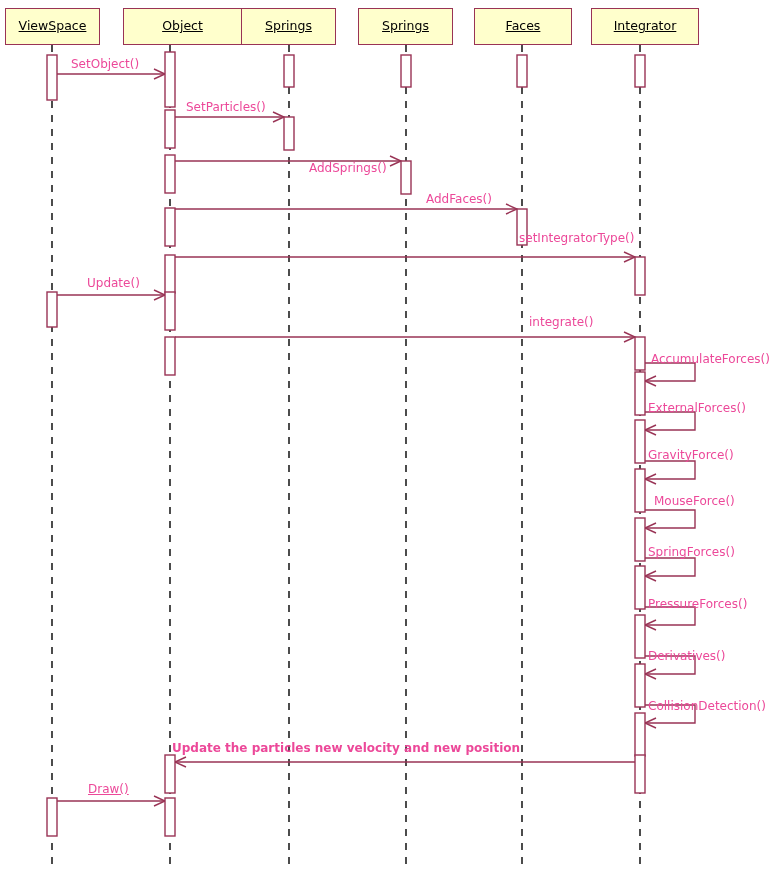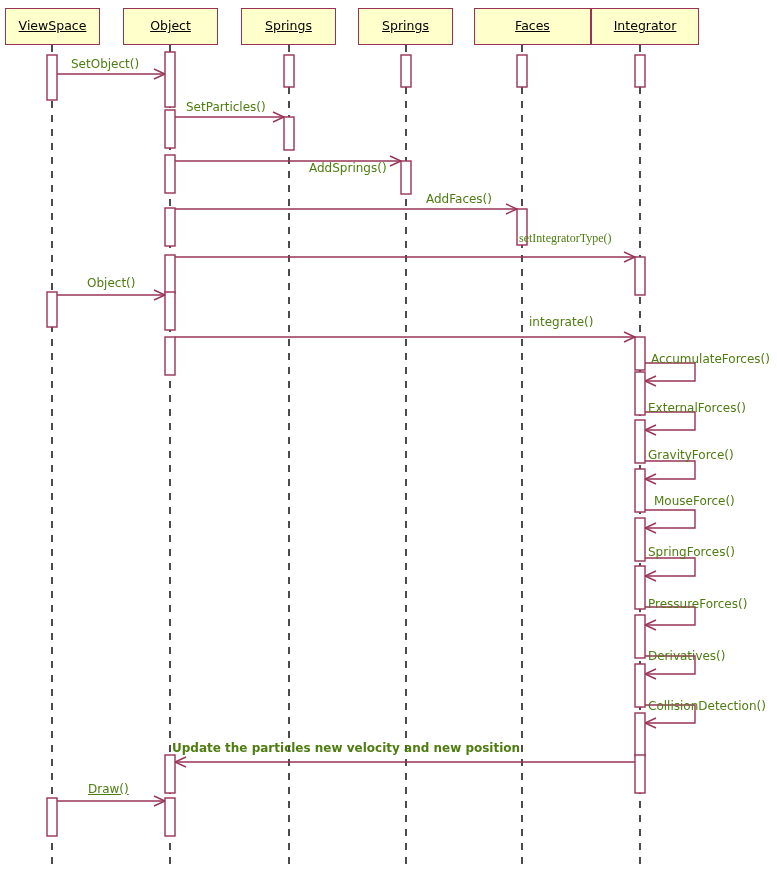"Object" div.lifeline-head { width: 95px -> 119px }
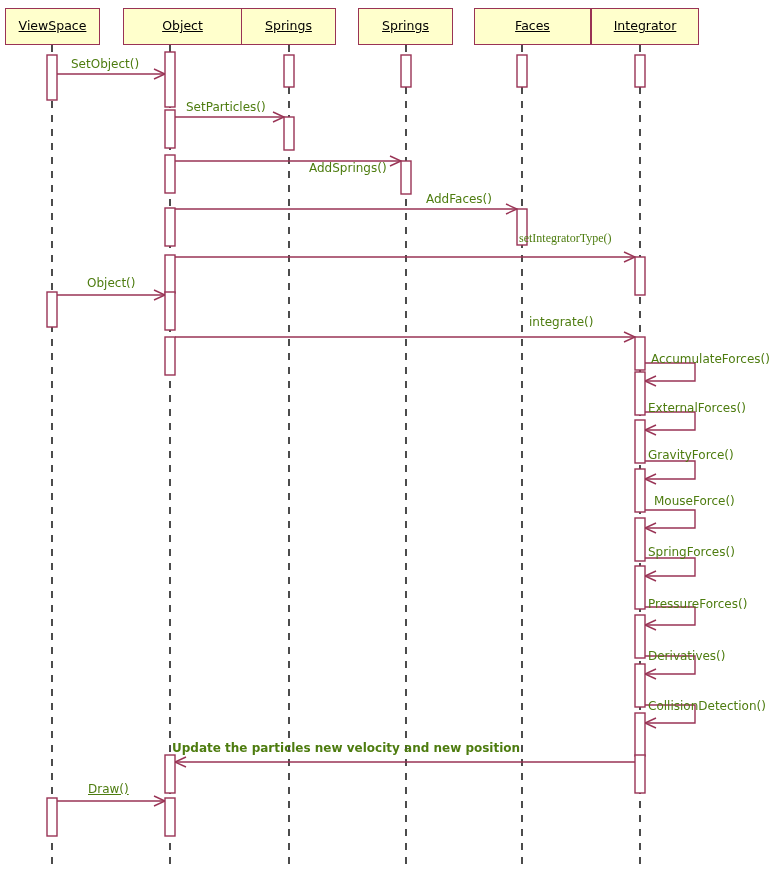"Faces" div.lifeline-head { width: 117px -> 98px }
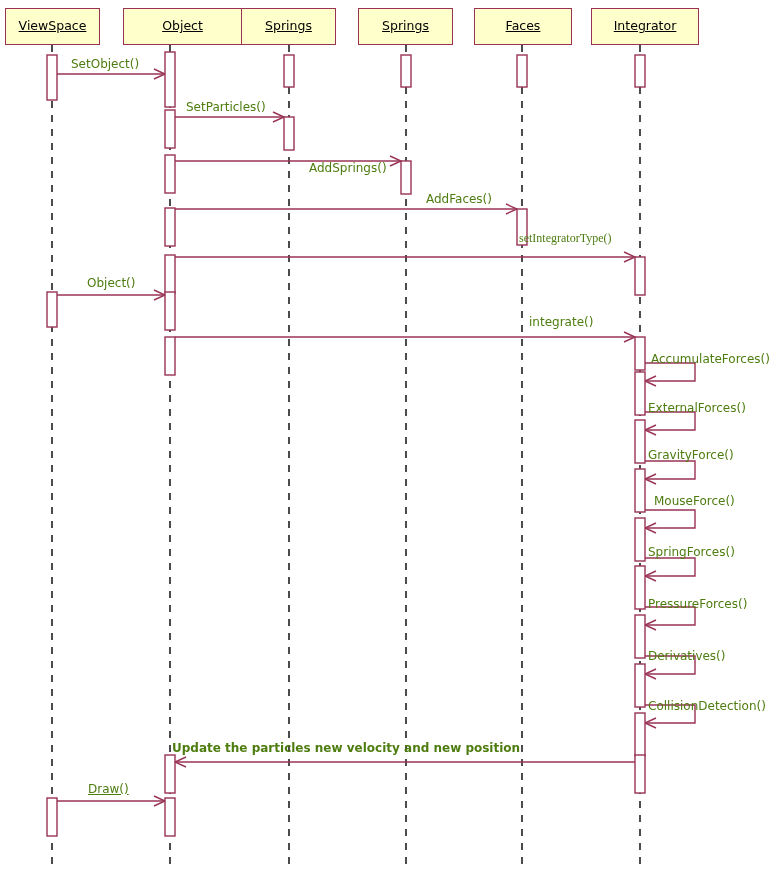"SetObject()" .msg-label { color: #4d7c0f -> #ec4899 }
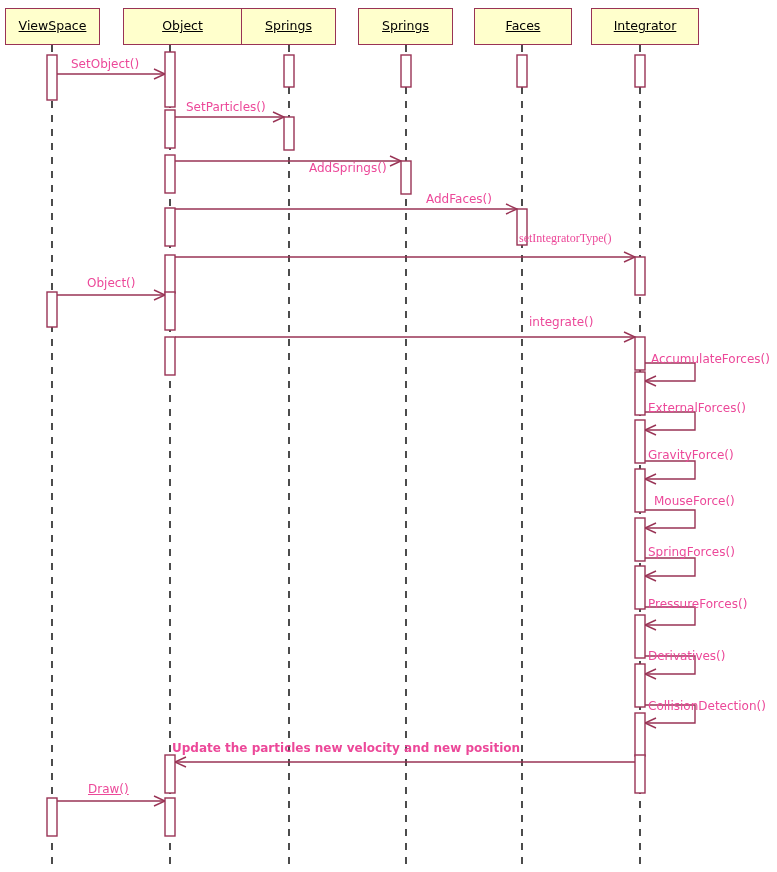"setIntegratorType()" div.msg-label { font-family: Liberation Serif, serif -> none }
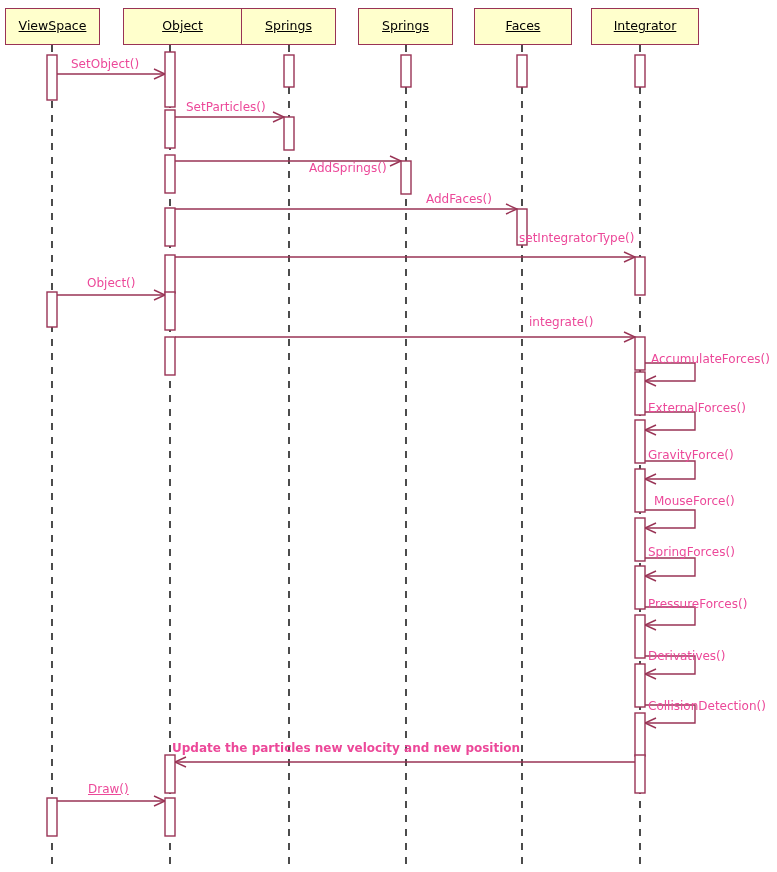"Object()" div.msg-label { text: Object -> Update }
